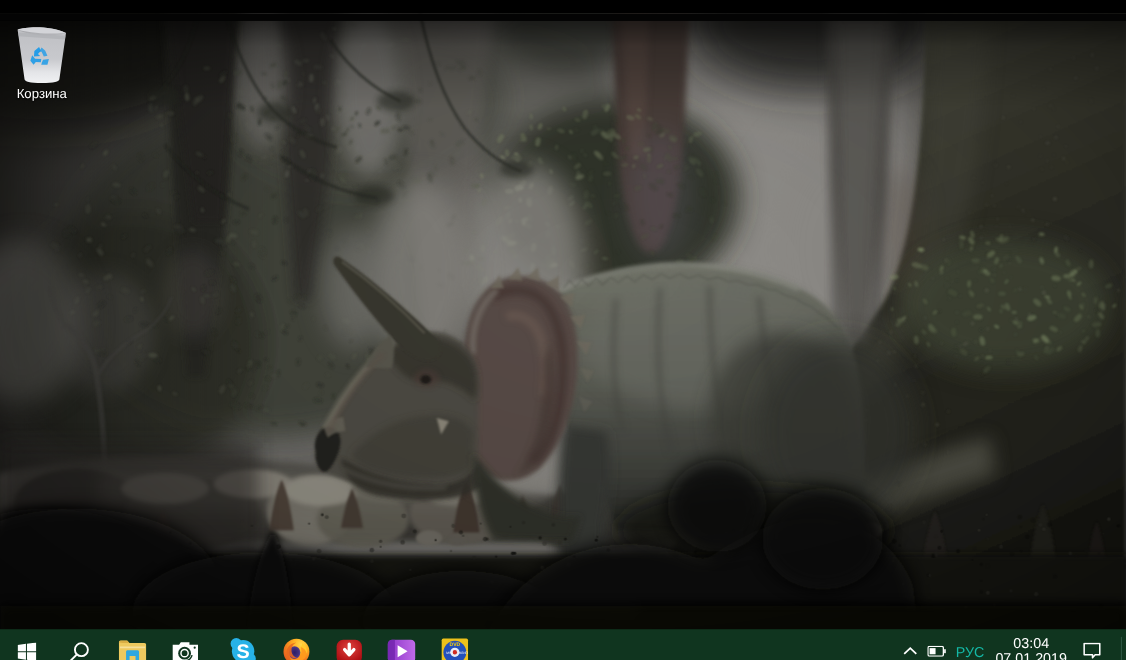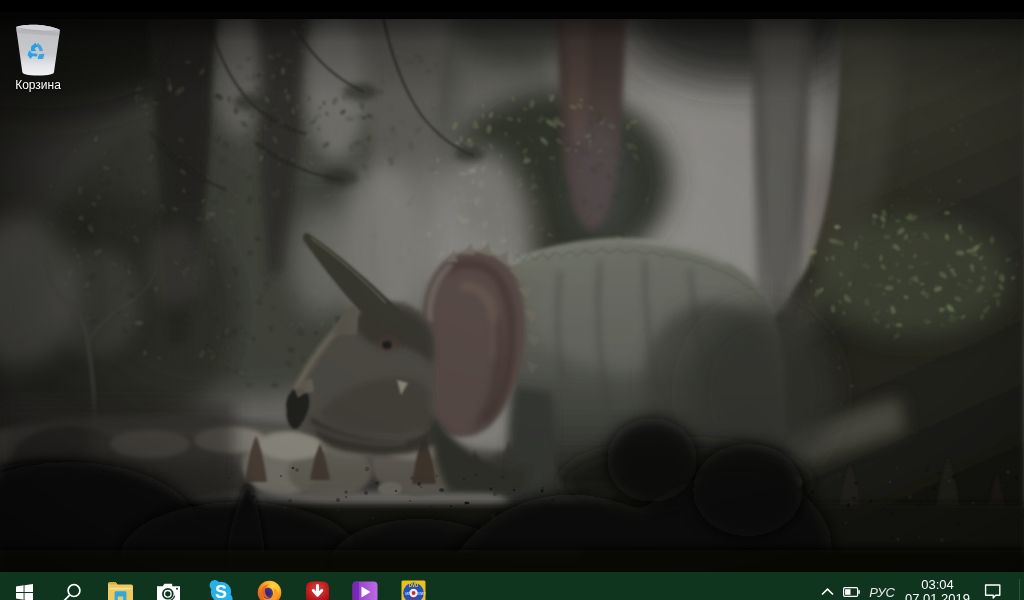"РУС" .lang { color: #e5e5e5 -> #14b8a6; font-style: italic -> none }
